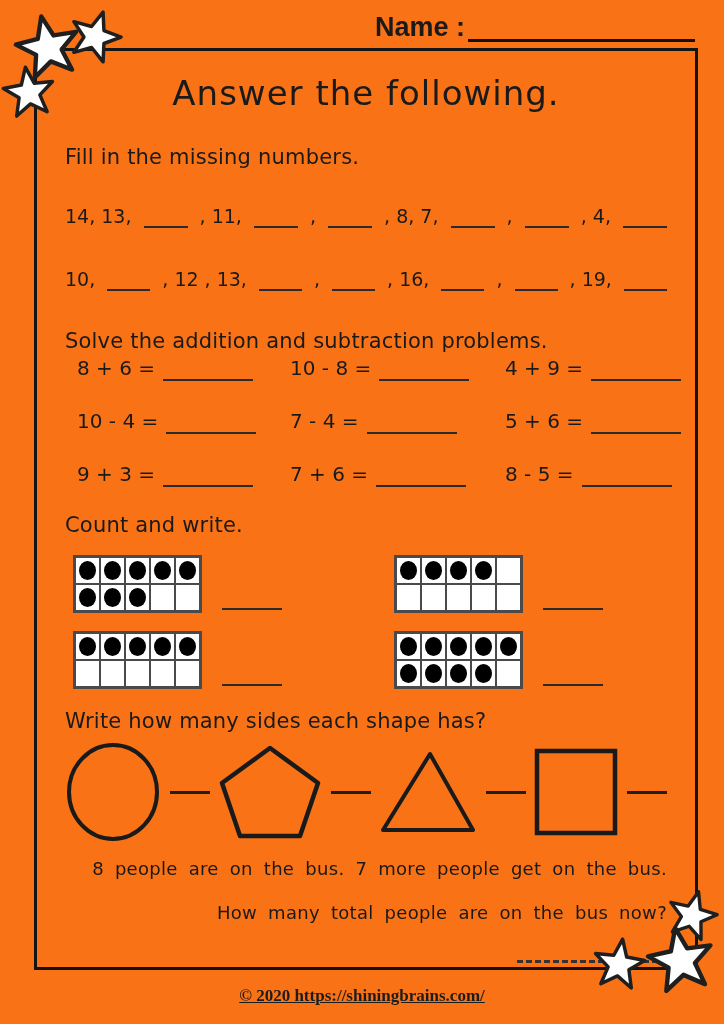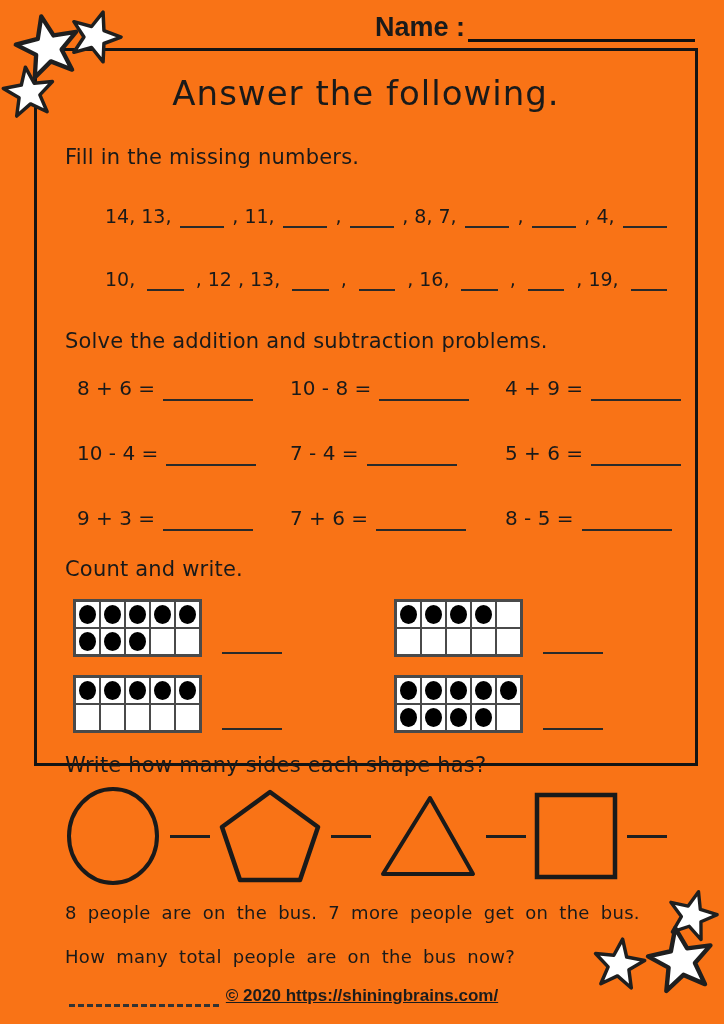"Answer the following." .sheet { height: 718px -> 922px }
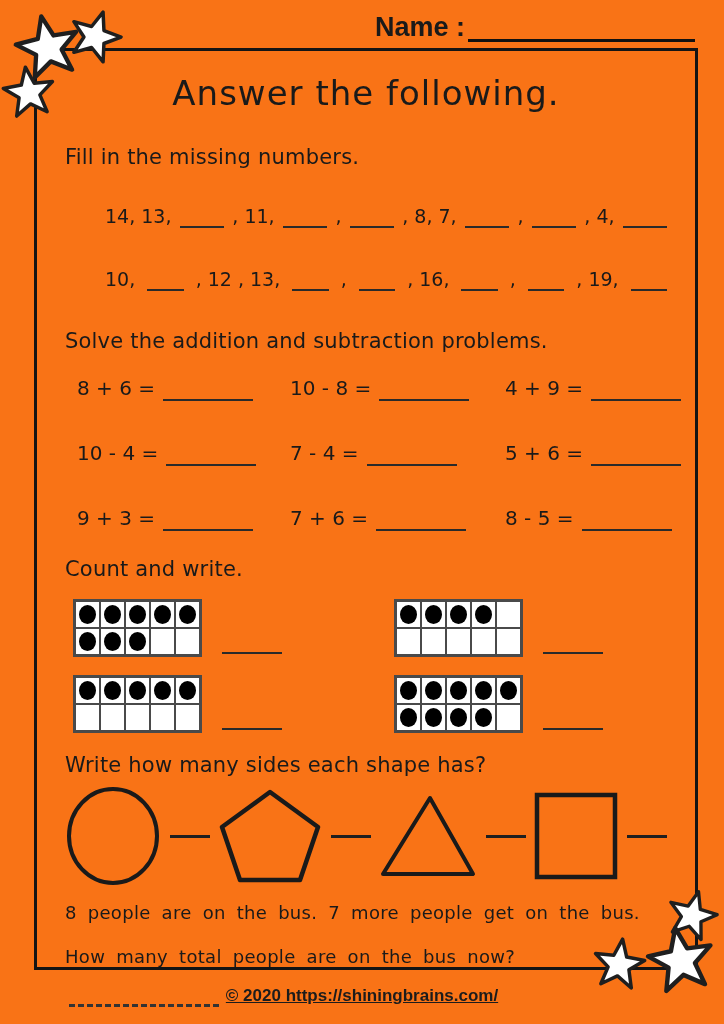"14, 13," .seq-row { margin-left: 40px -> none }
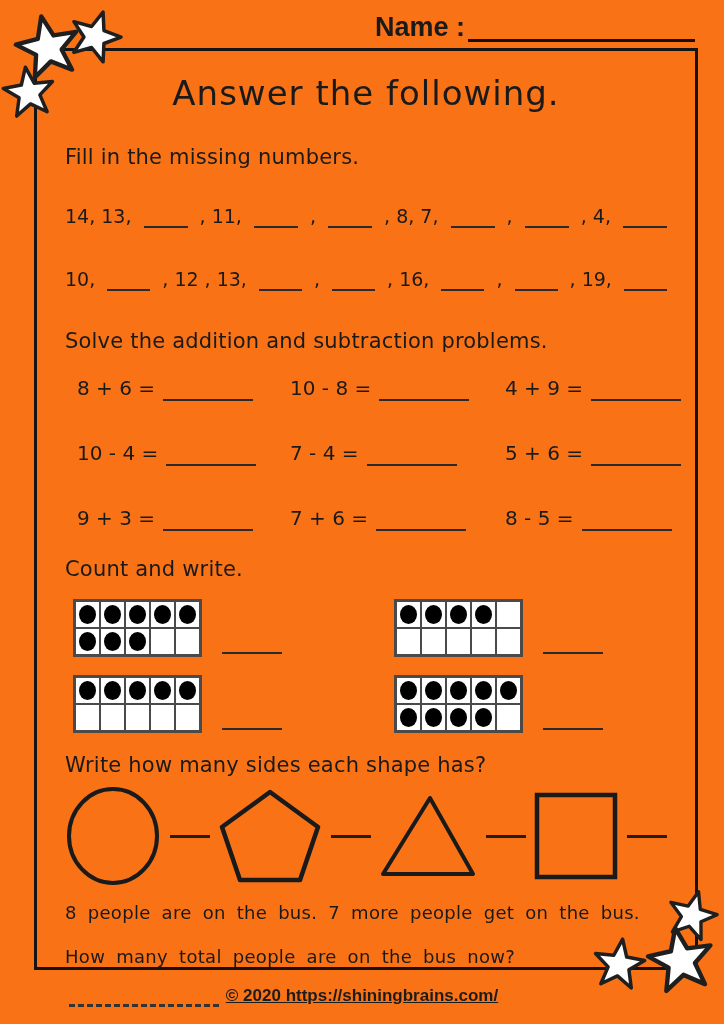"8 + 6 =" .eq-grid { margin-top: 23px -> 3px; row-gap: 40px -> 28px }
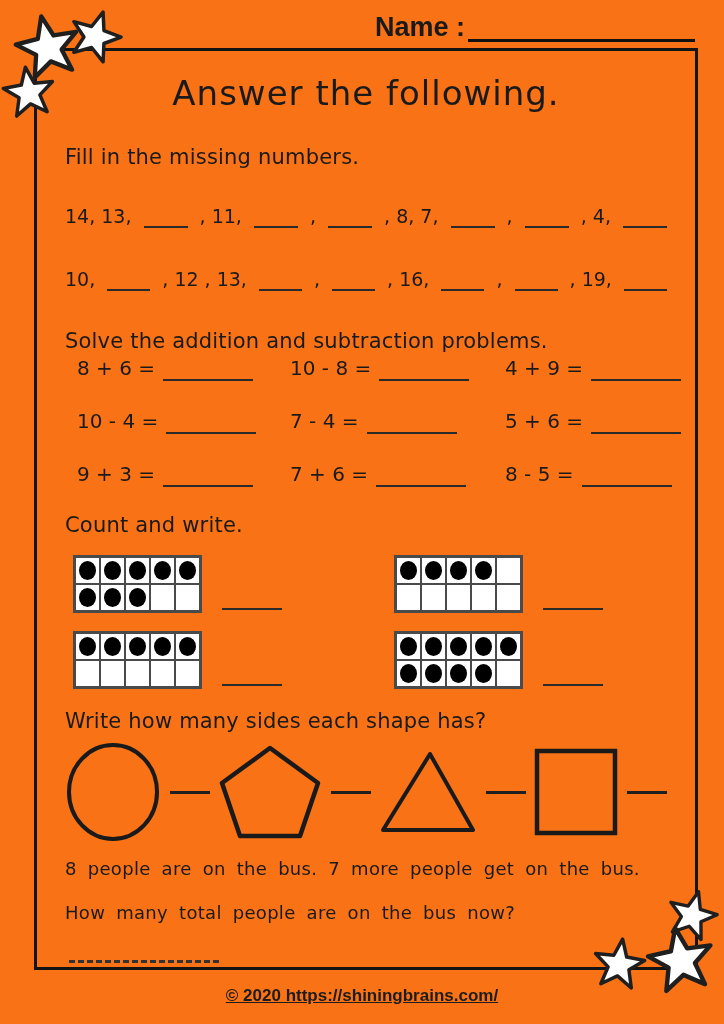"8 people are on the" .word-problem { text-align: none -> right }
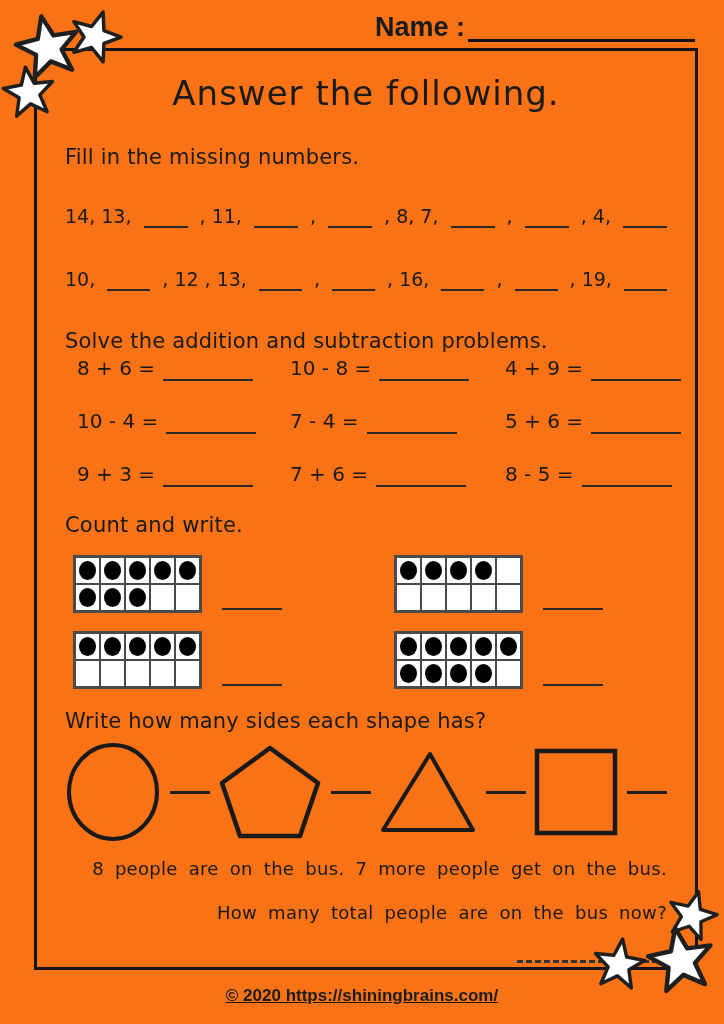"© 2020 https://shiningbrains.com/" .footer-link { font-family: Liberation Sans, sans-serif -> Liberation Serif, serif }
